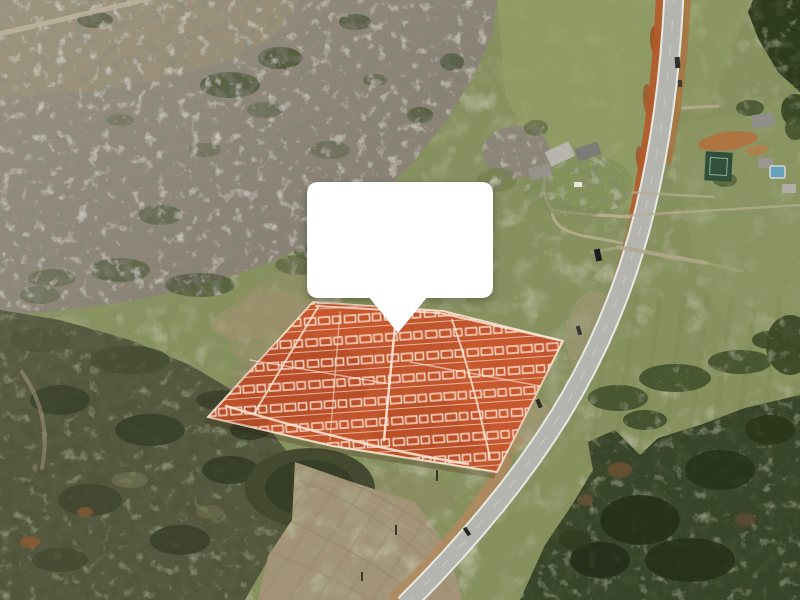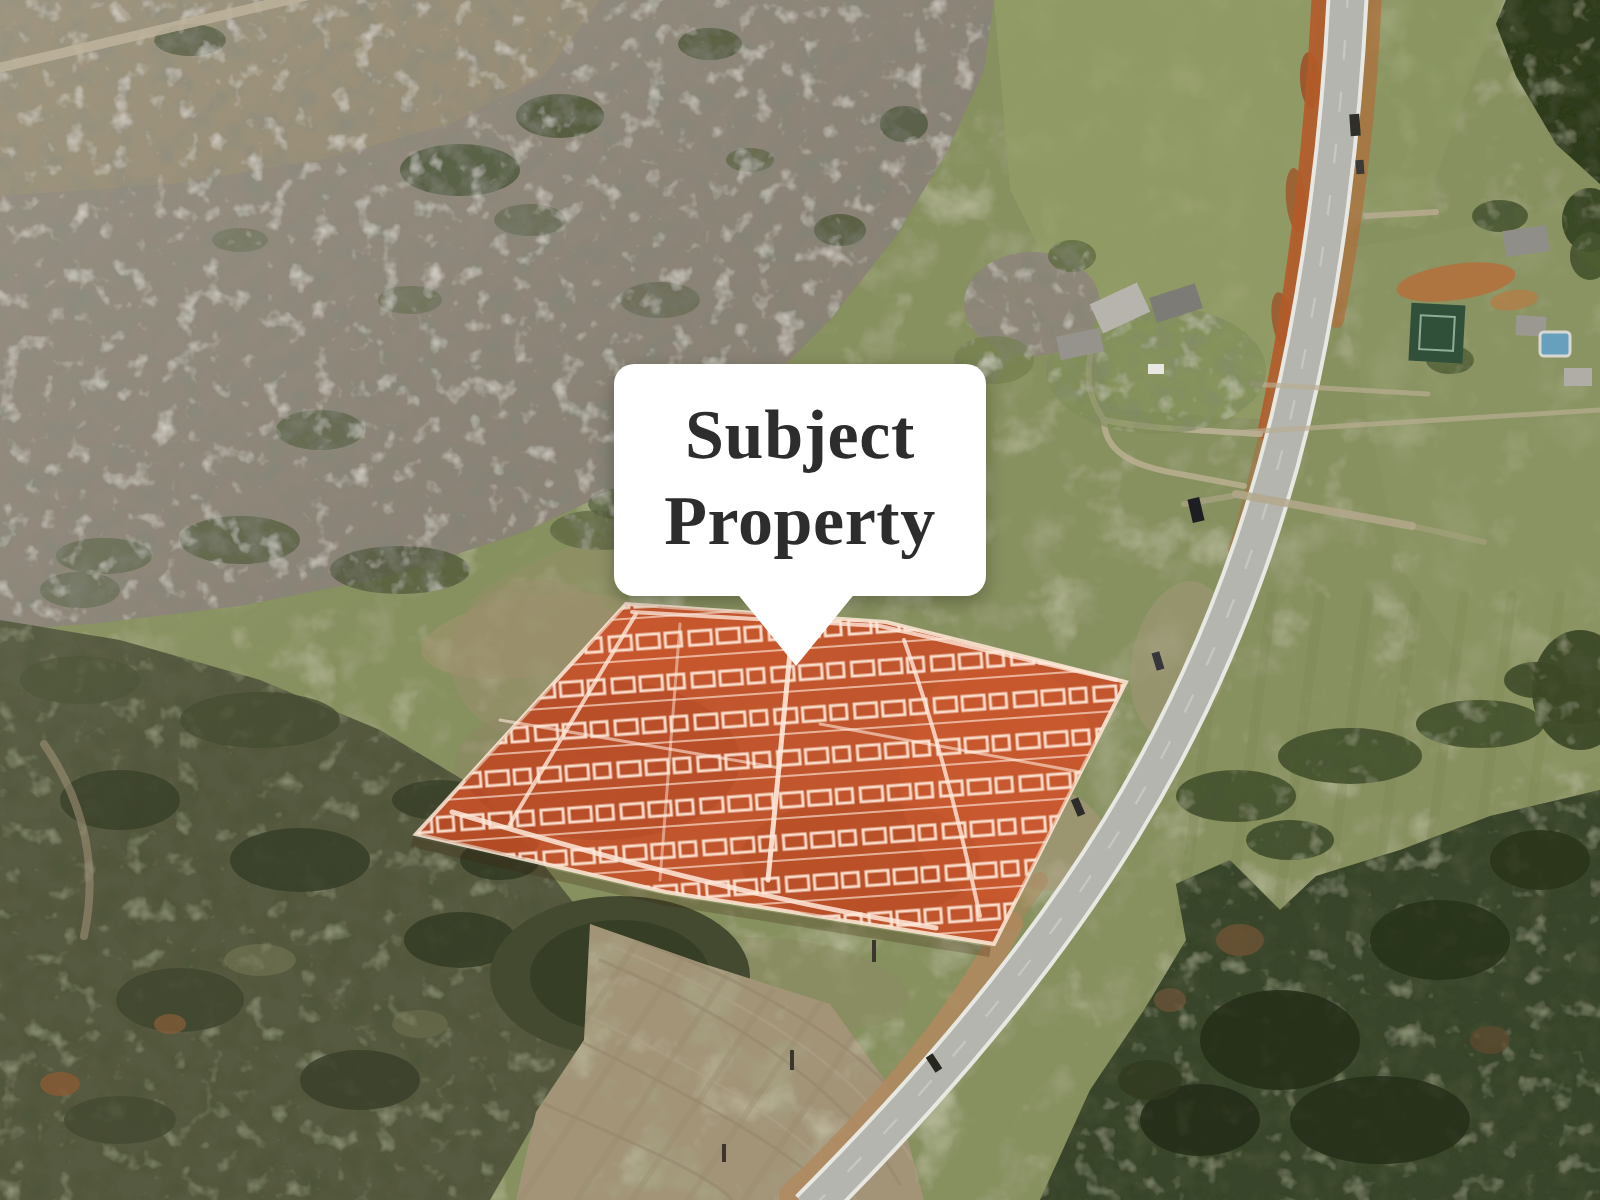"Subject Property" div.callout-text { html: <div>Subject Property</div> -> none }
